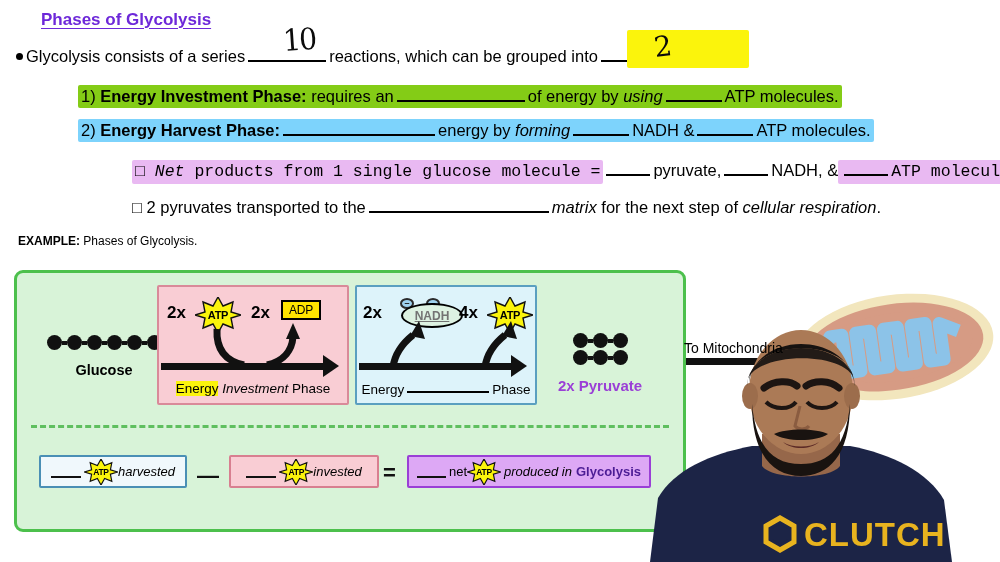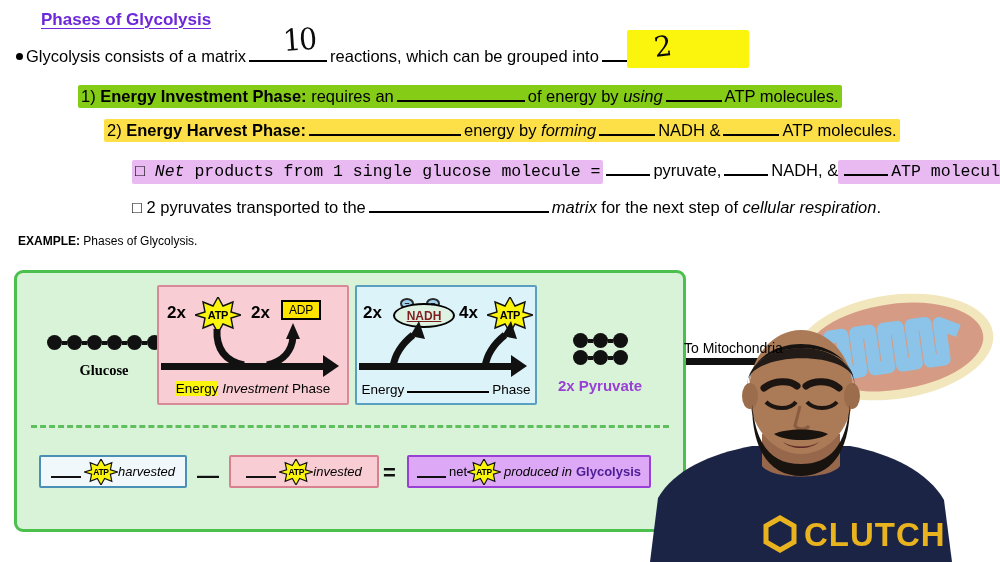"Glycolysis consists of a matrix" span { text: matrix -> series }
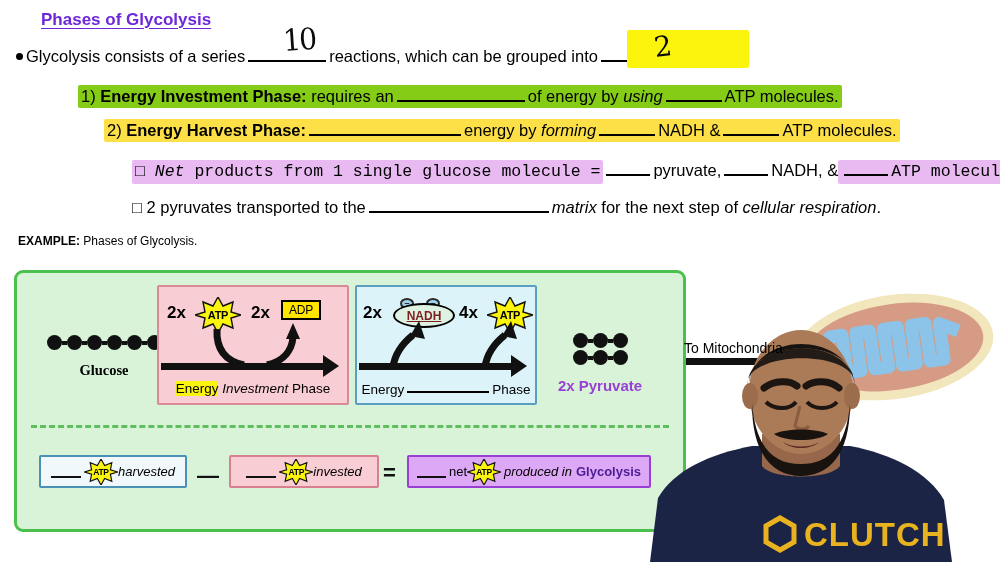"2) Energy Harvest Phase: energy" .hl-cyan { background: #fde047 -> #7dd3fc; margin-left: 26px -> none }
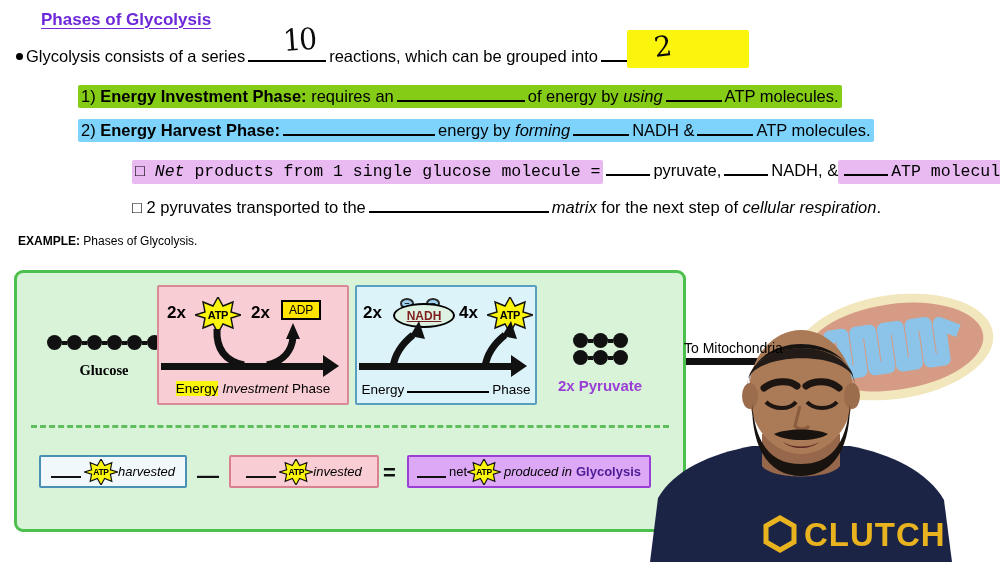"NADH" .nadh .oval { color: #7f1d1d -> #737373; left: 4px -> 12px }
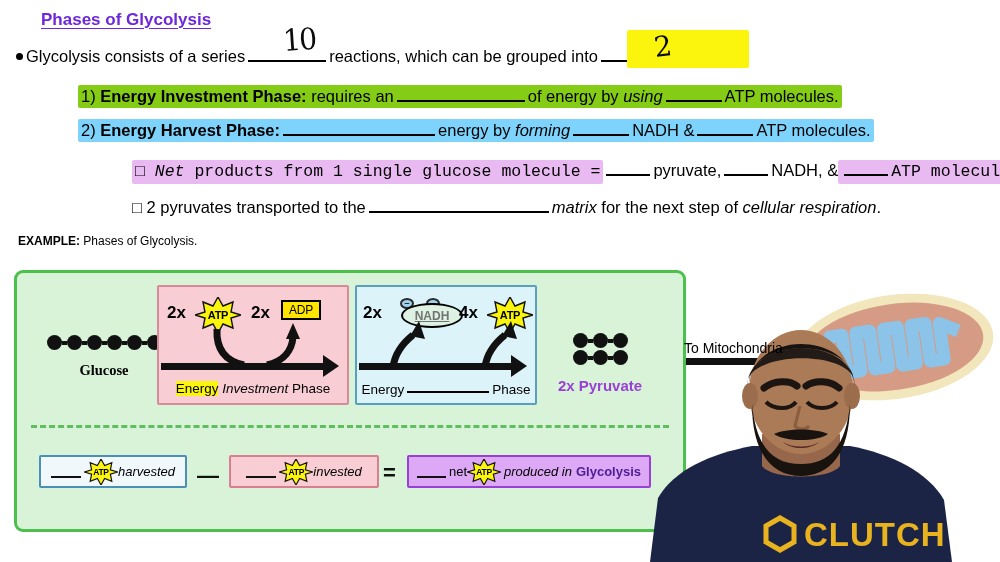"Glucose" #glucose { font-family: Liberation Serif, serif -> none }
